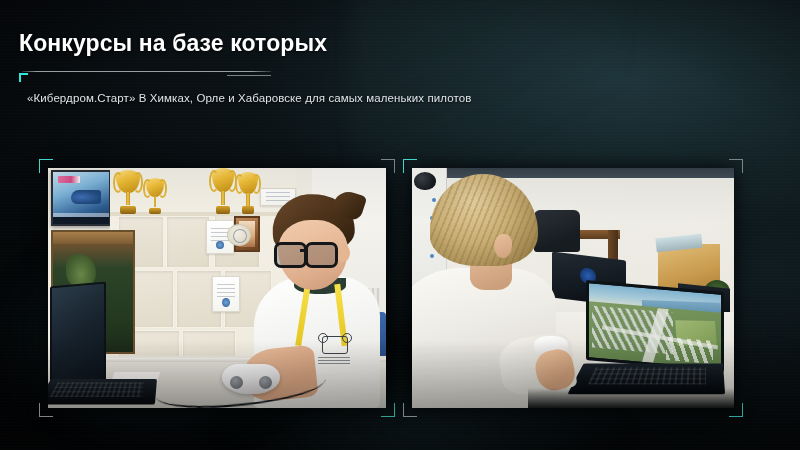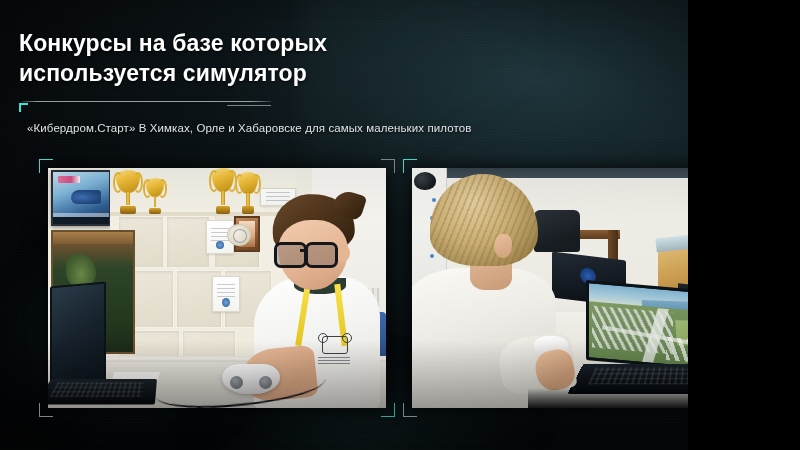"Конкурсы на базе которых" .slide { width: 688px -> 800px }
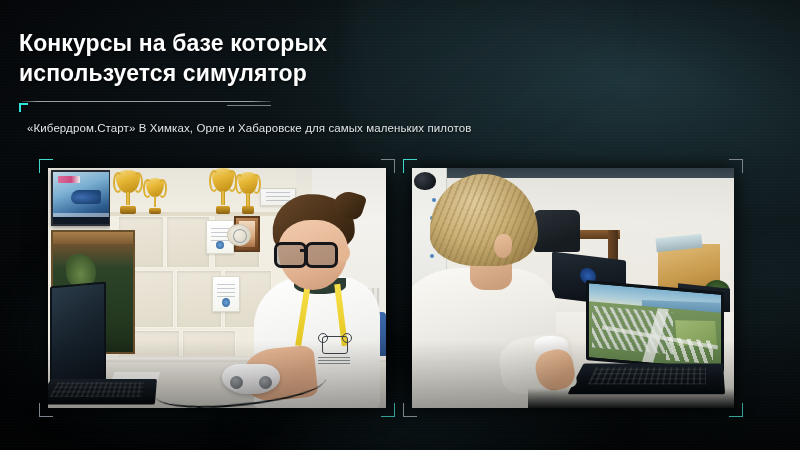"используется симулятор" span.ln { html: <span>используется симулятор</span> -> none }
